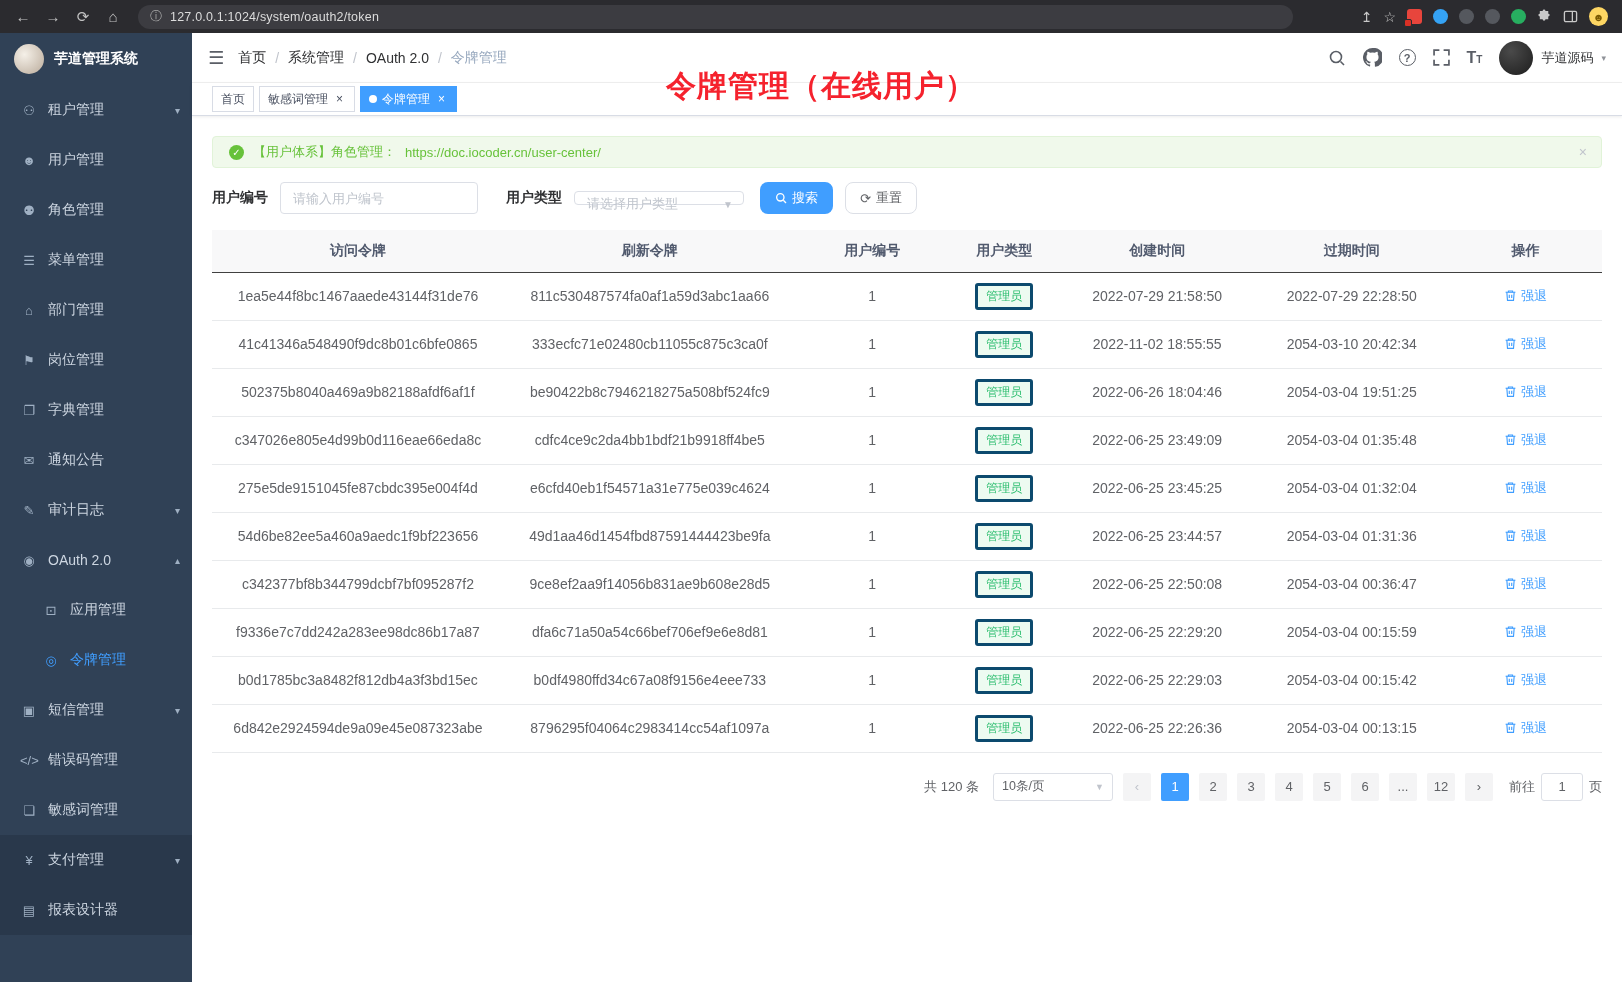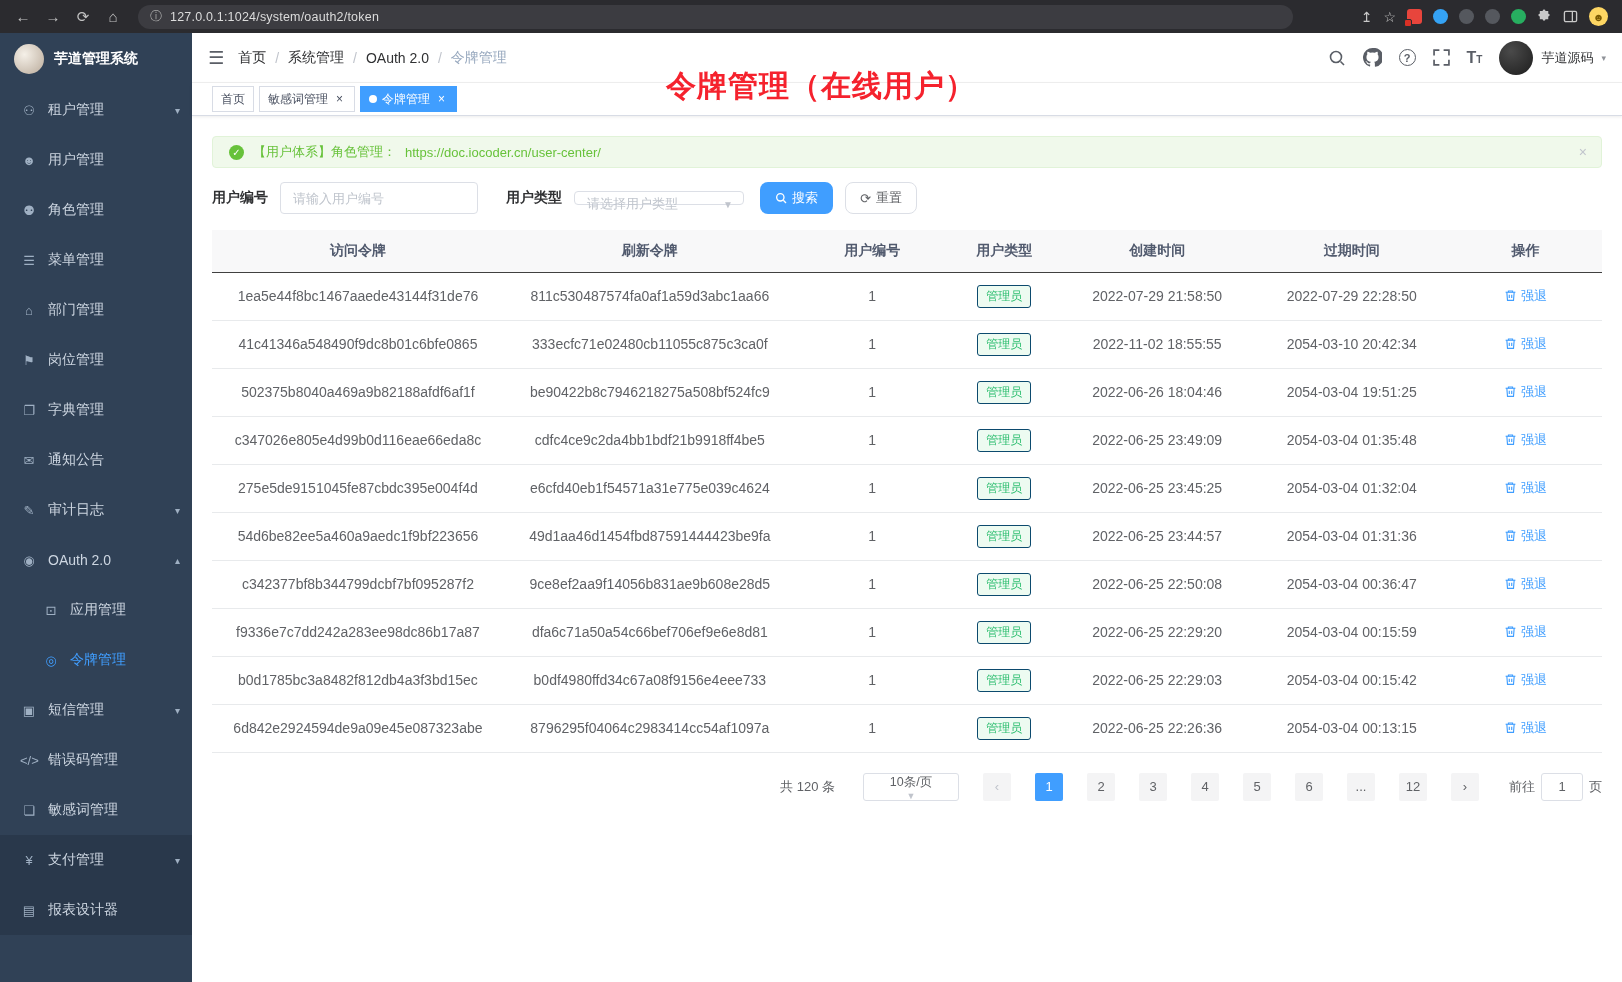"管理员" .tag-success { border: 1px solid #0c4a6e -> 3px solid #0c4a6e }
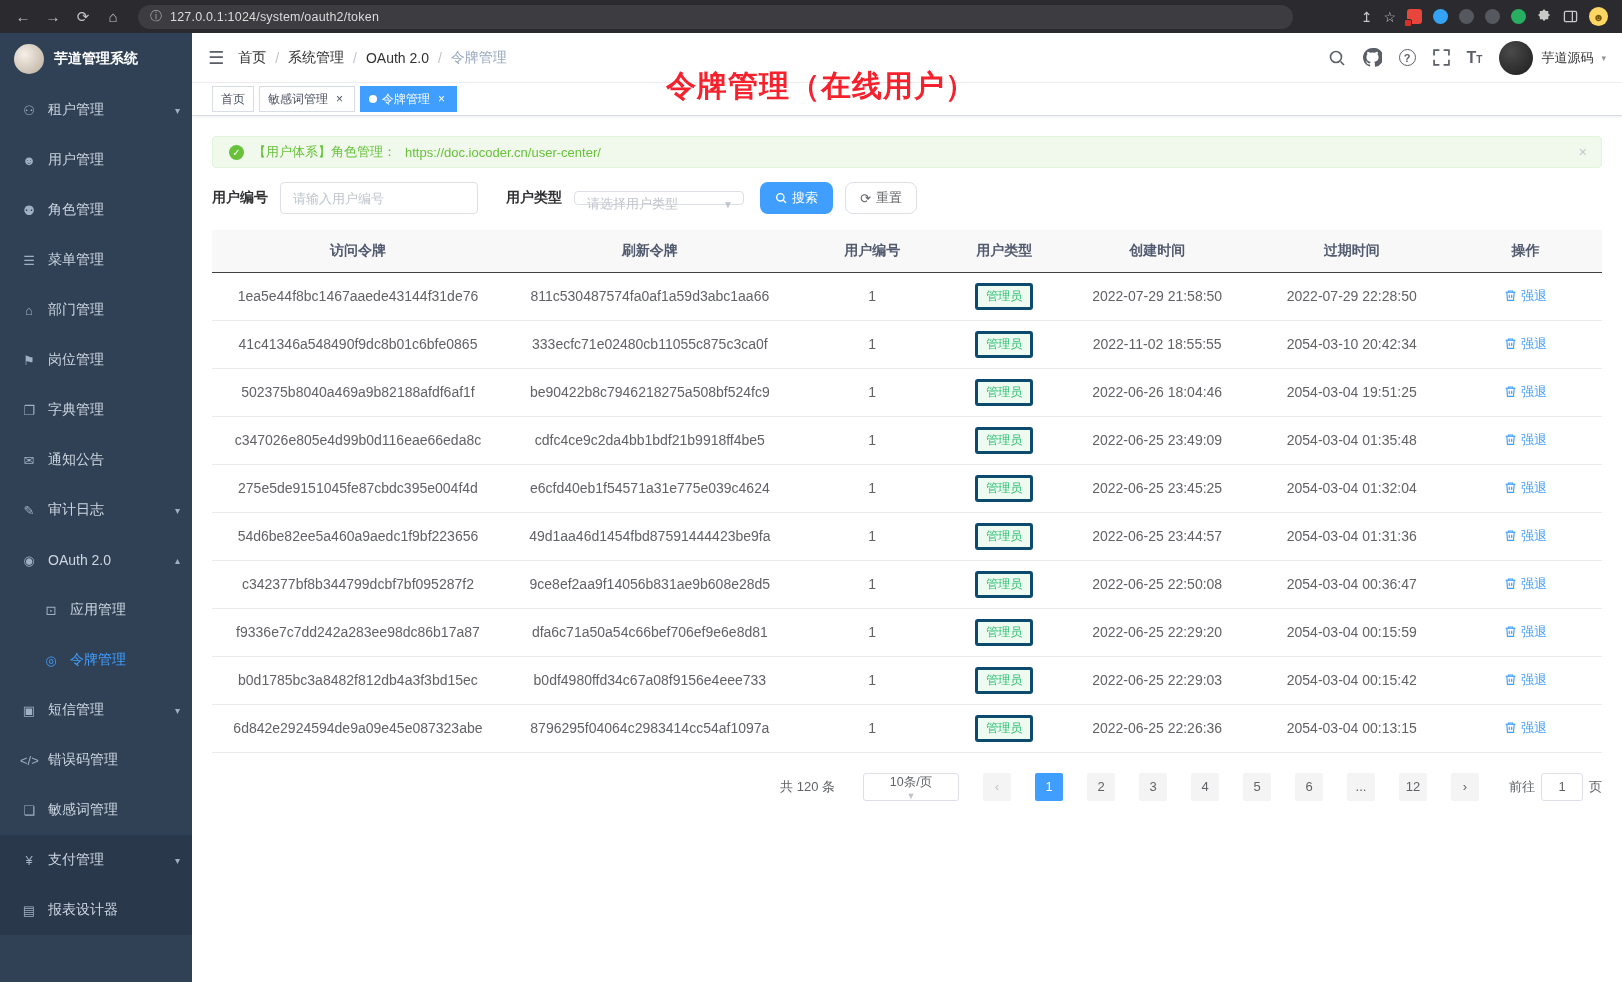"共 120 条" .pager { gap: 24px -> 10px }
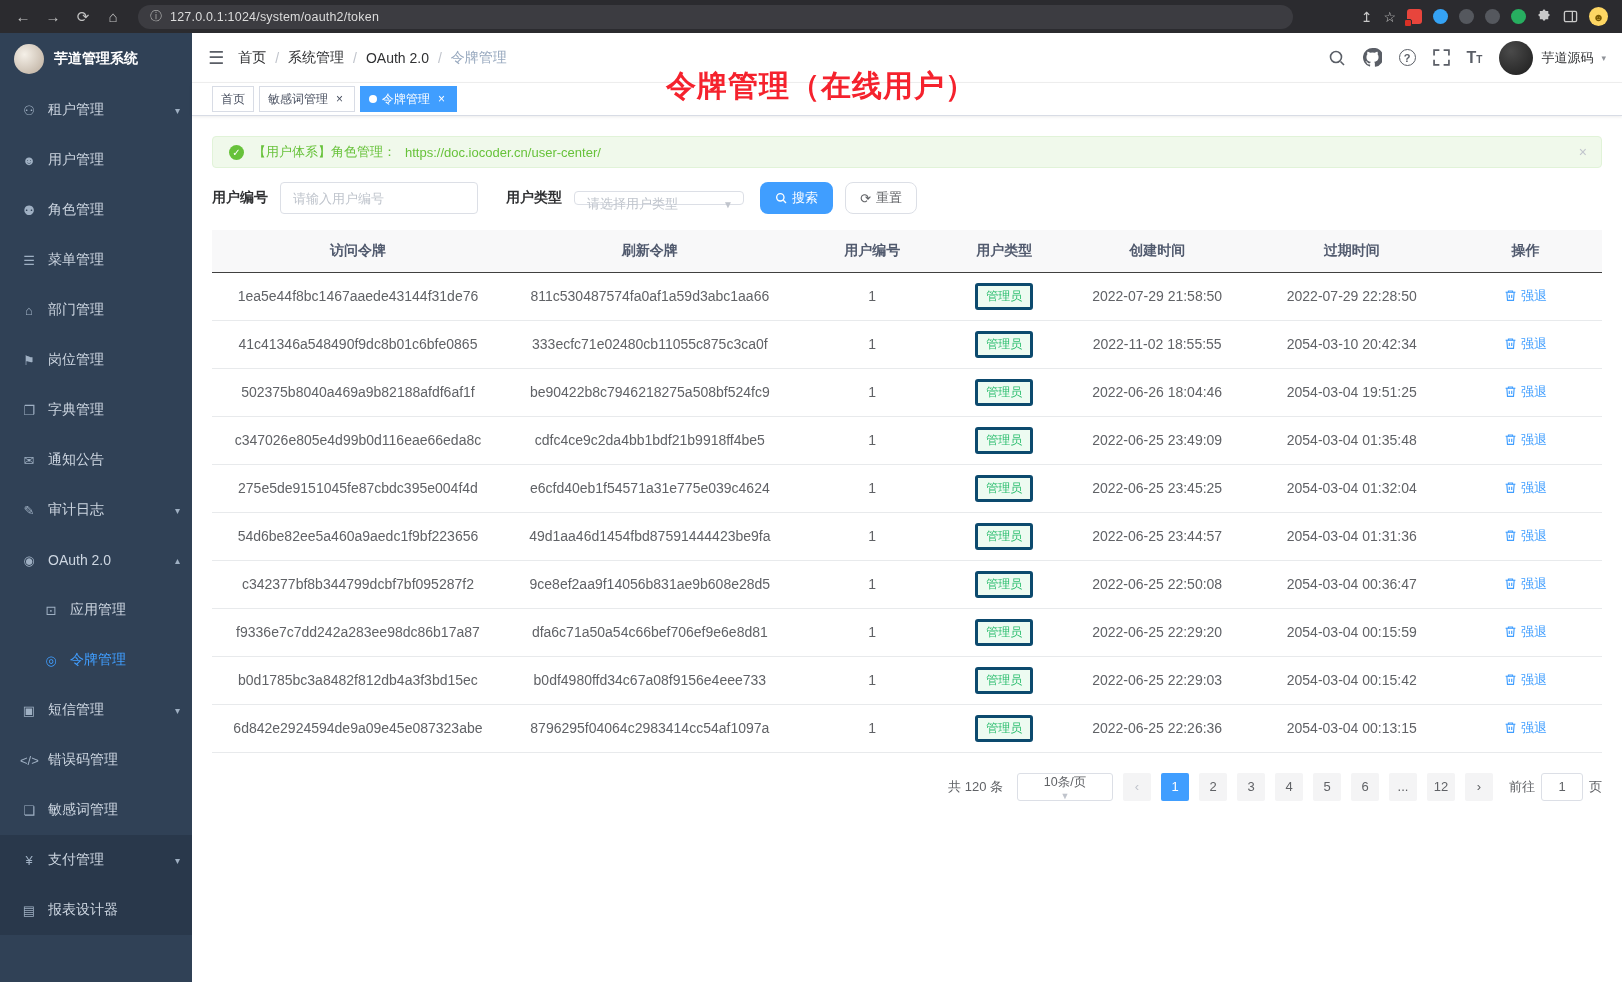"10条/页" .pg-size { flex-direction: column -> none; width: 96px -> 120px }
